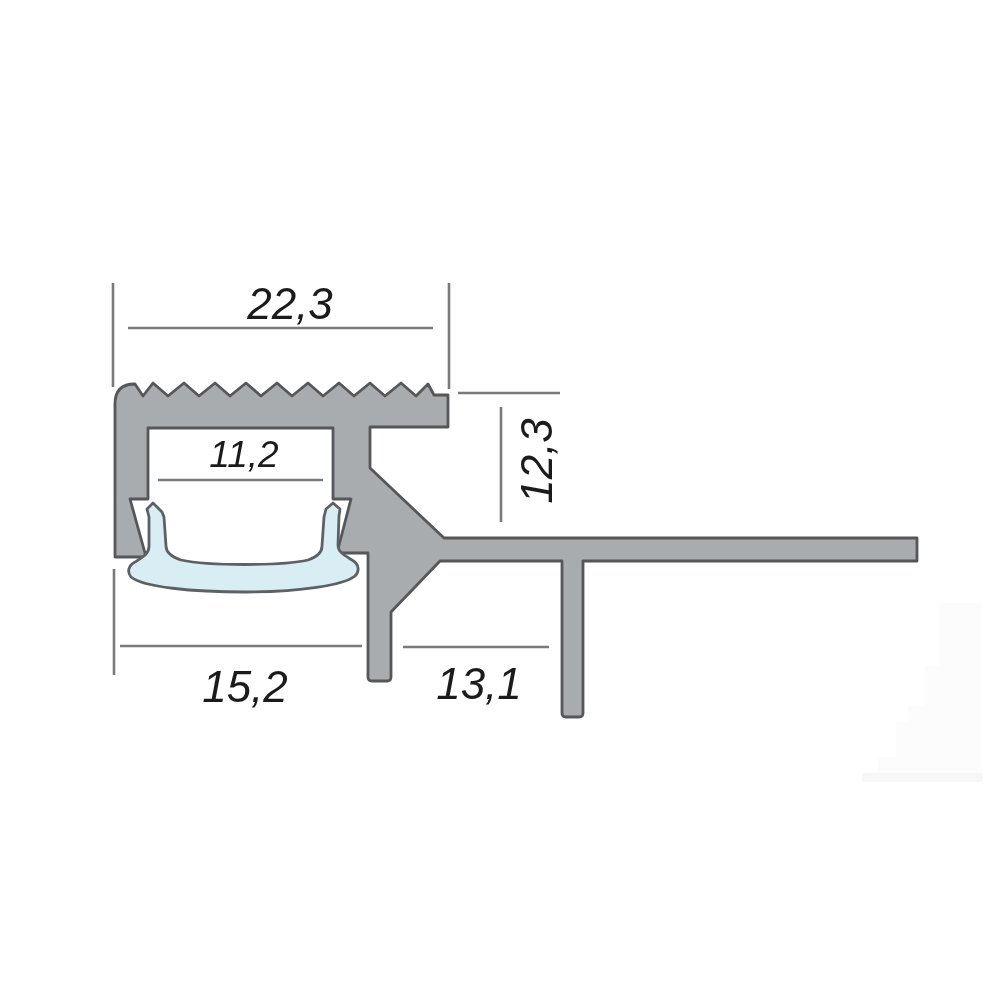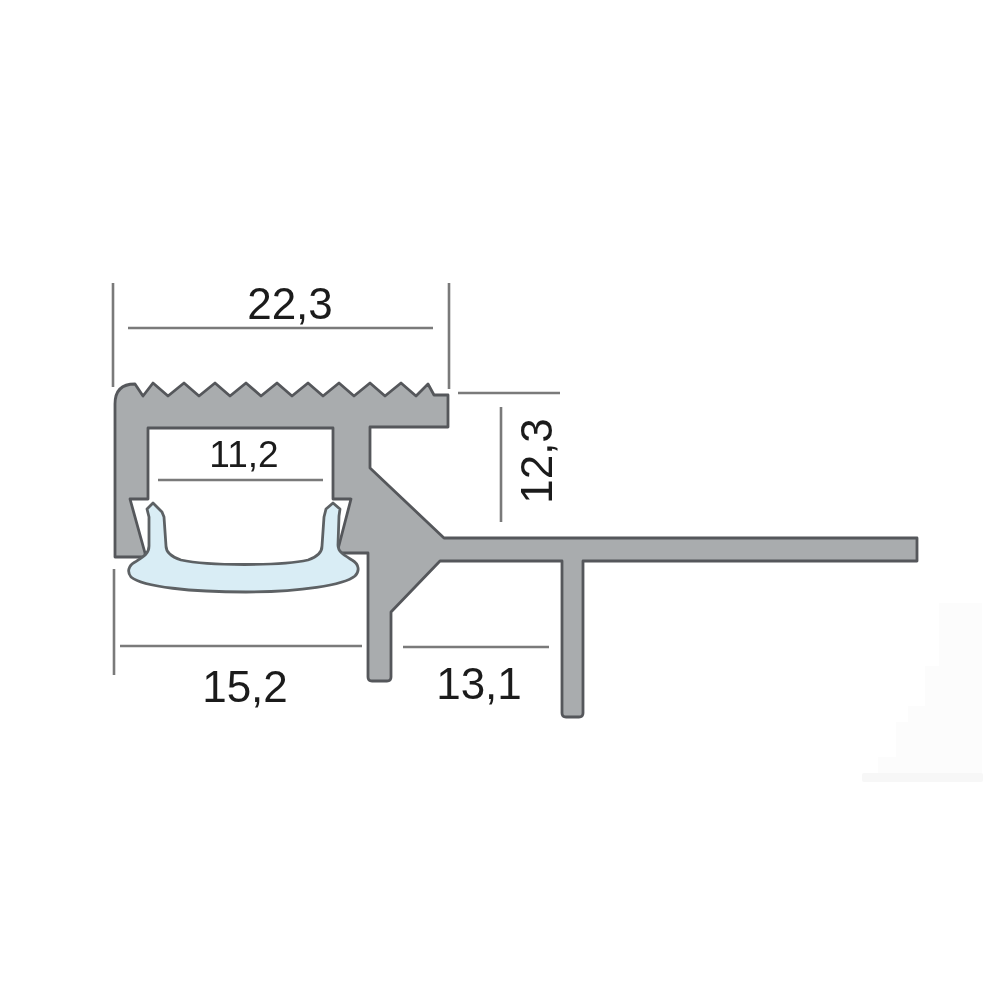"22,3" .stage { font-style: none -> italic }
